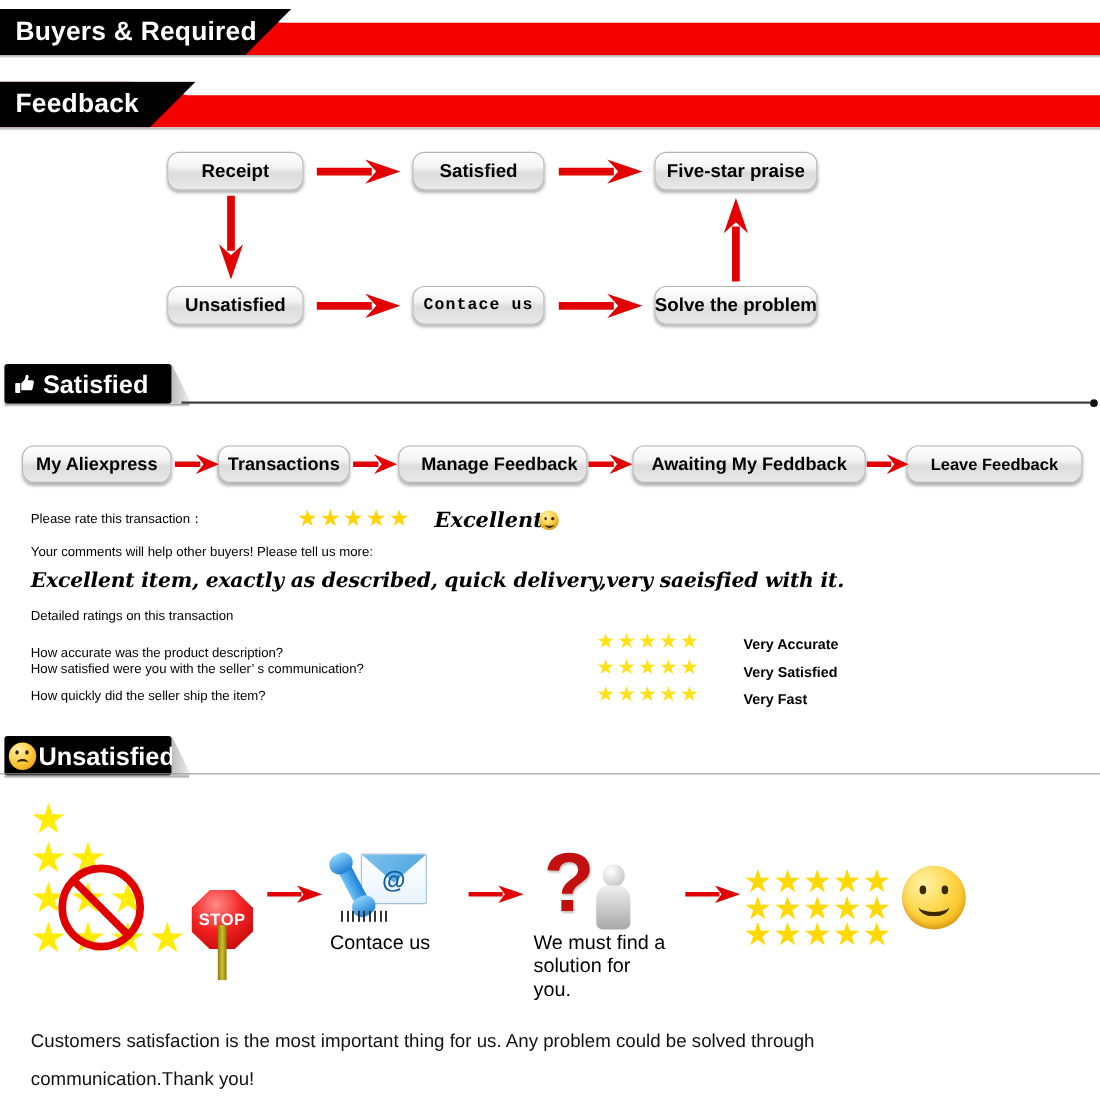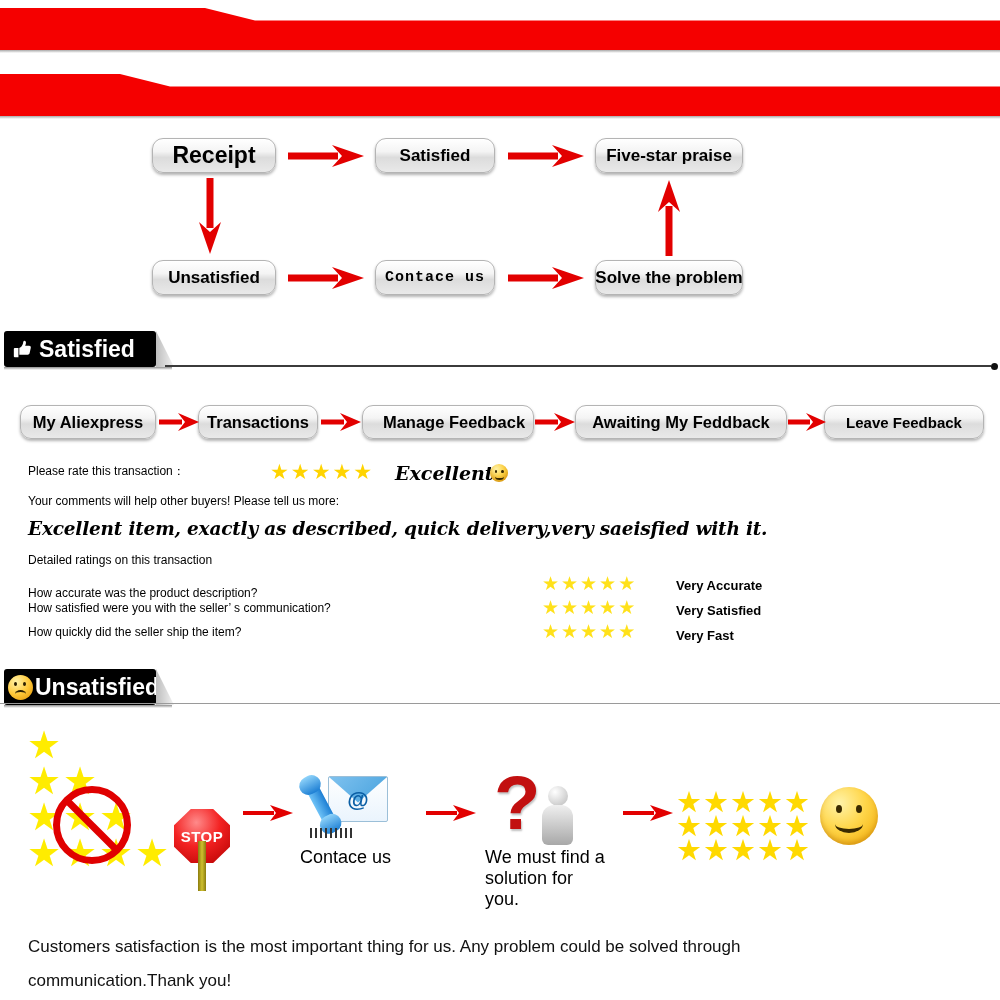"Buyers & Required" div.blackbar { html: none -> <div> <span>Buyers &amp; Required</span> </div> }
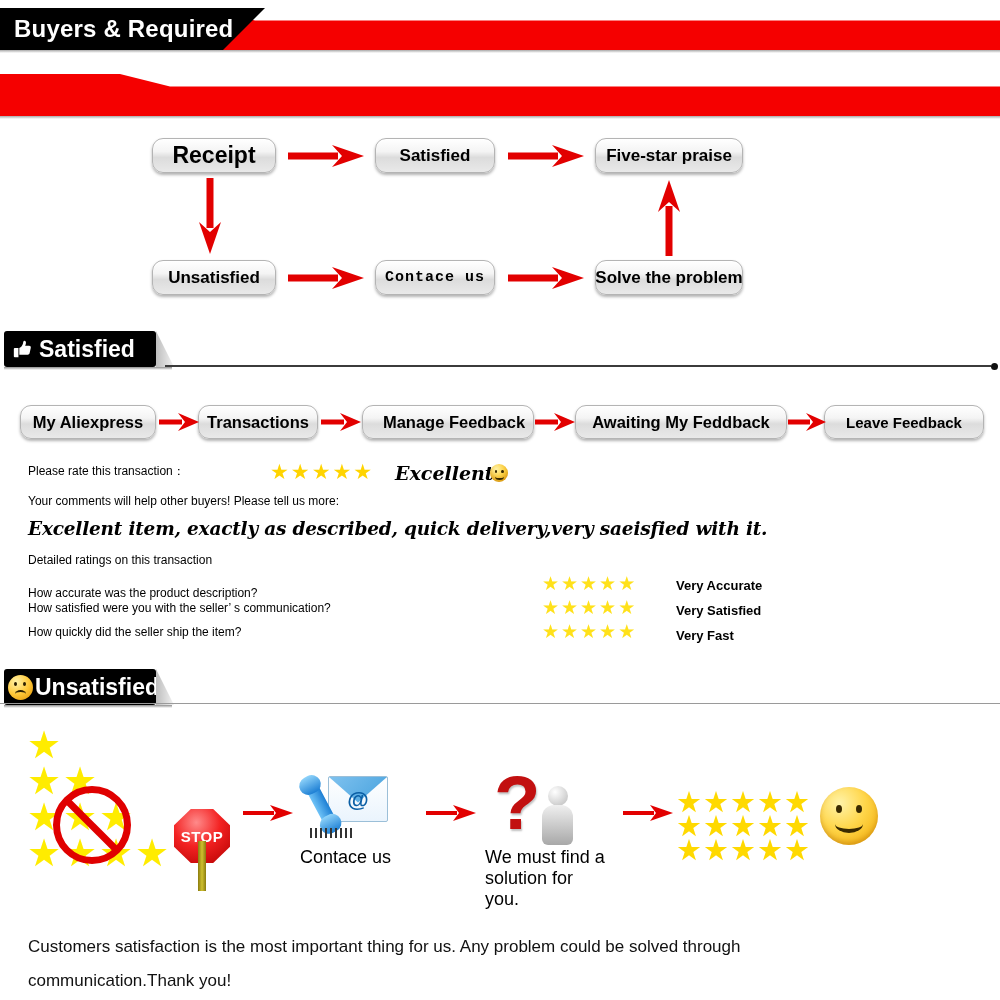"Feedback" div.blackbar { html: none -> <div> <span>Feedback</span> </div> }
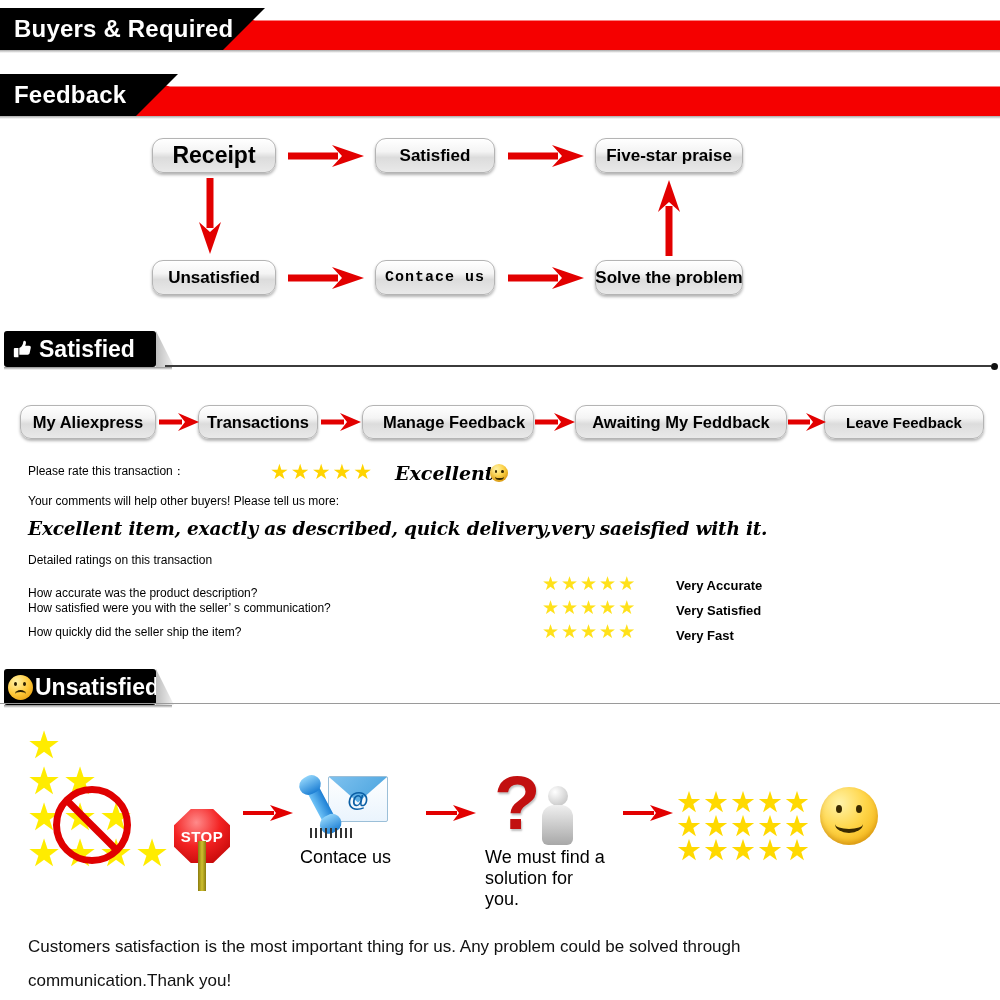"Receipt" div.pill { font-size: 23px -> 17px }
